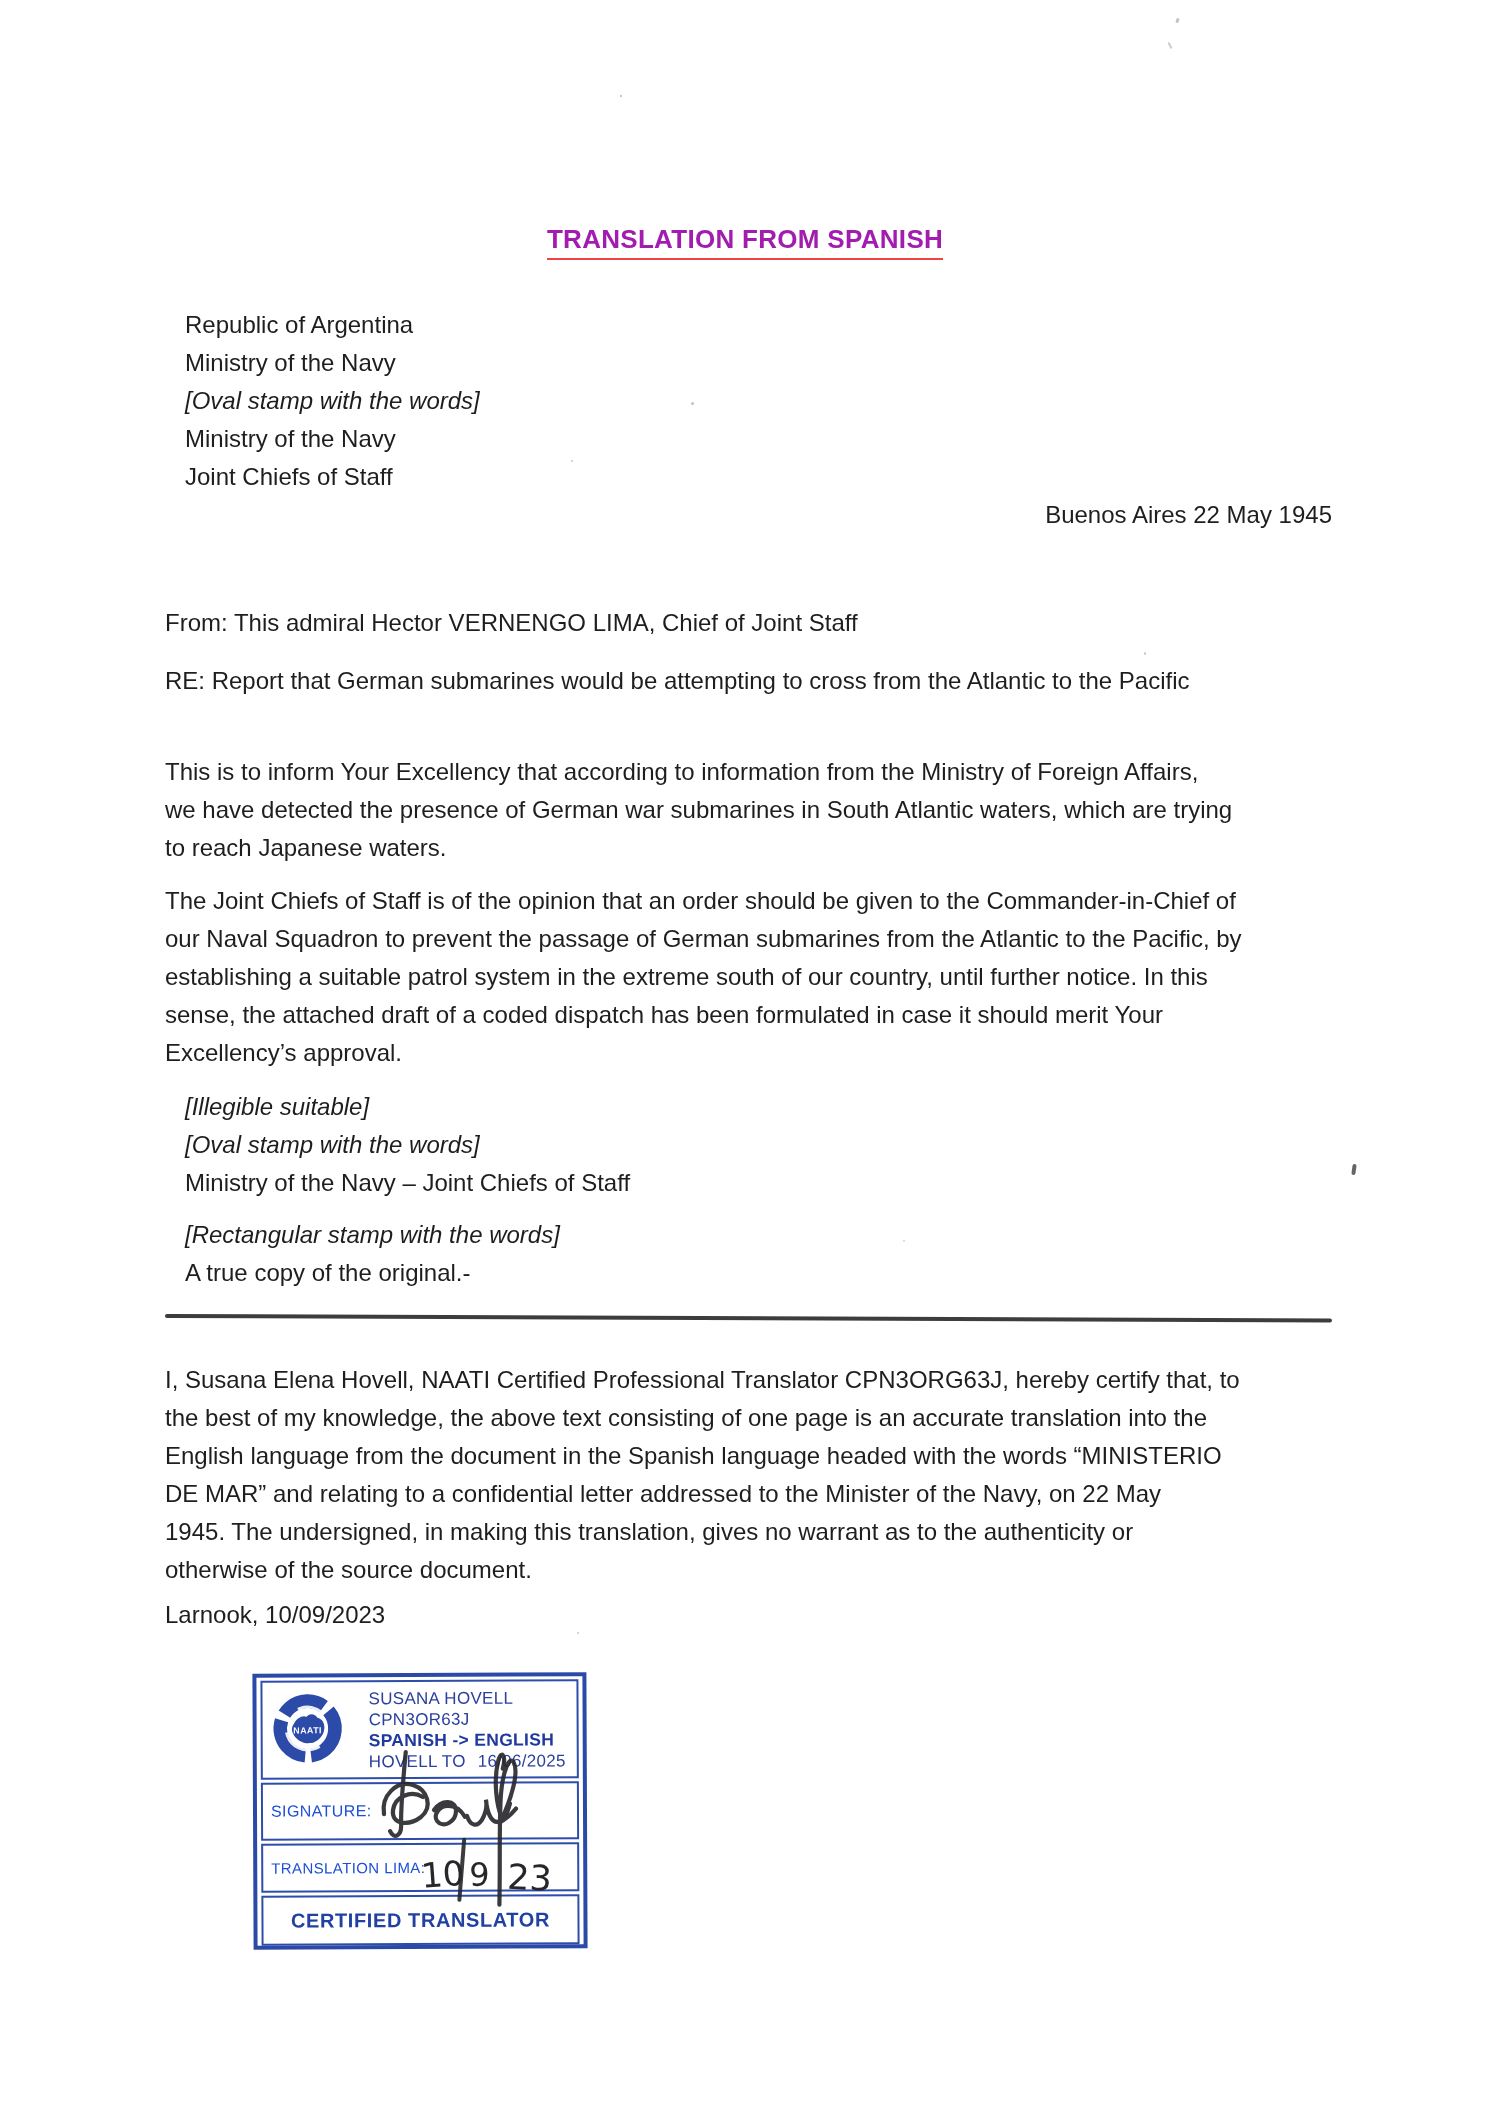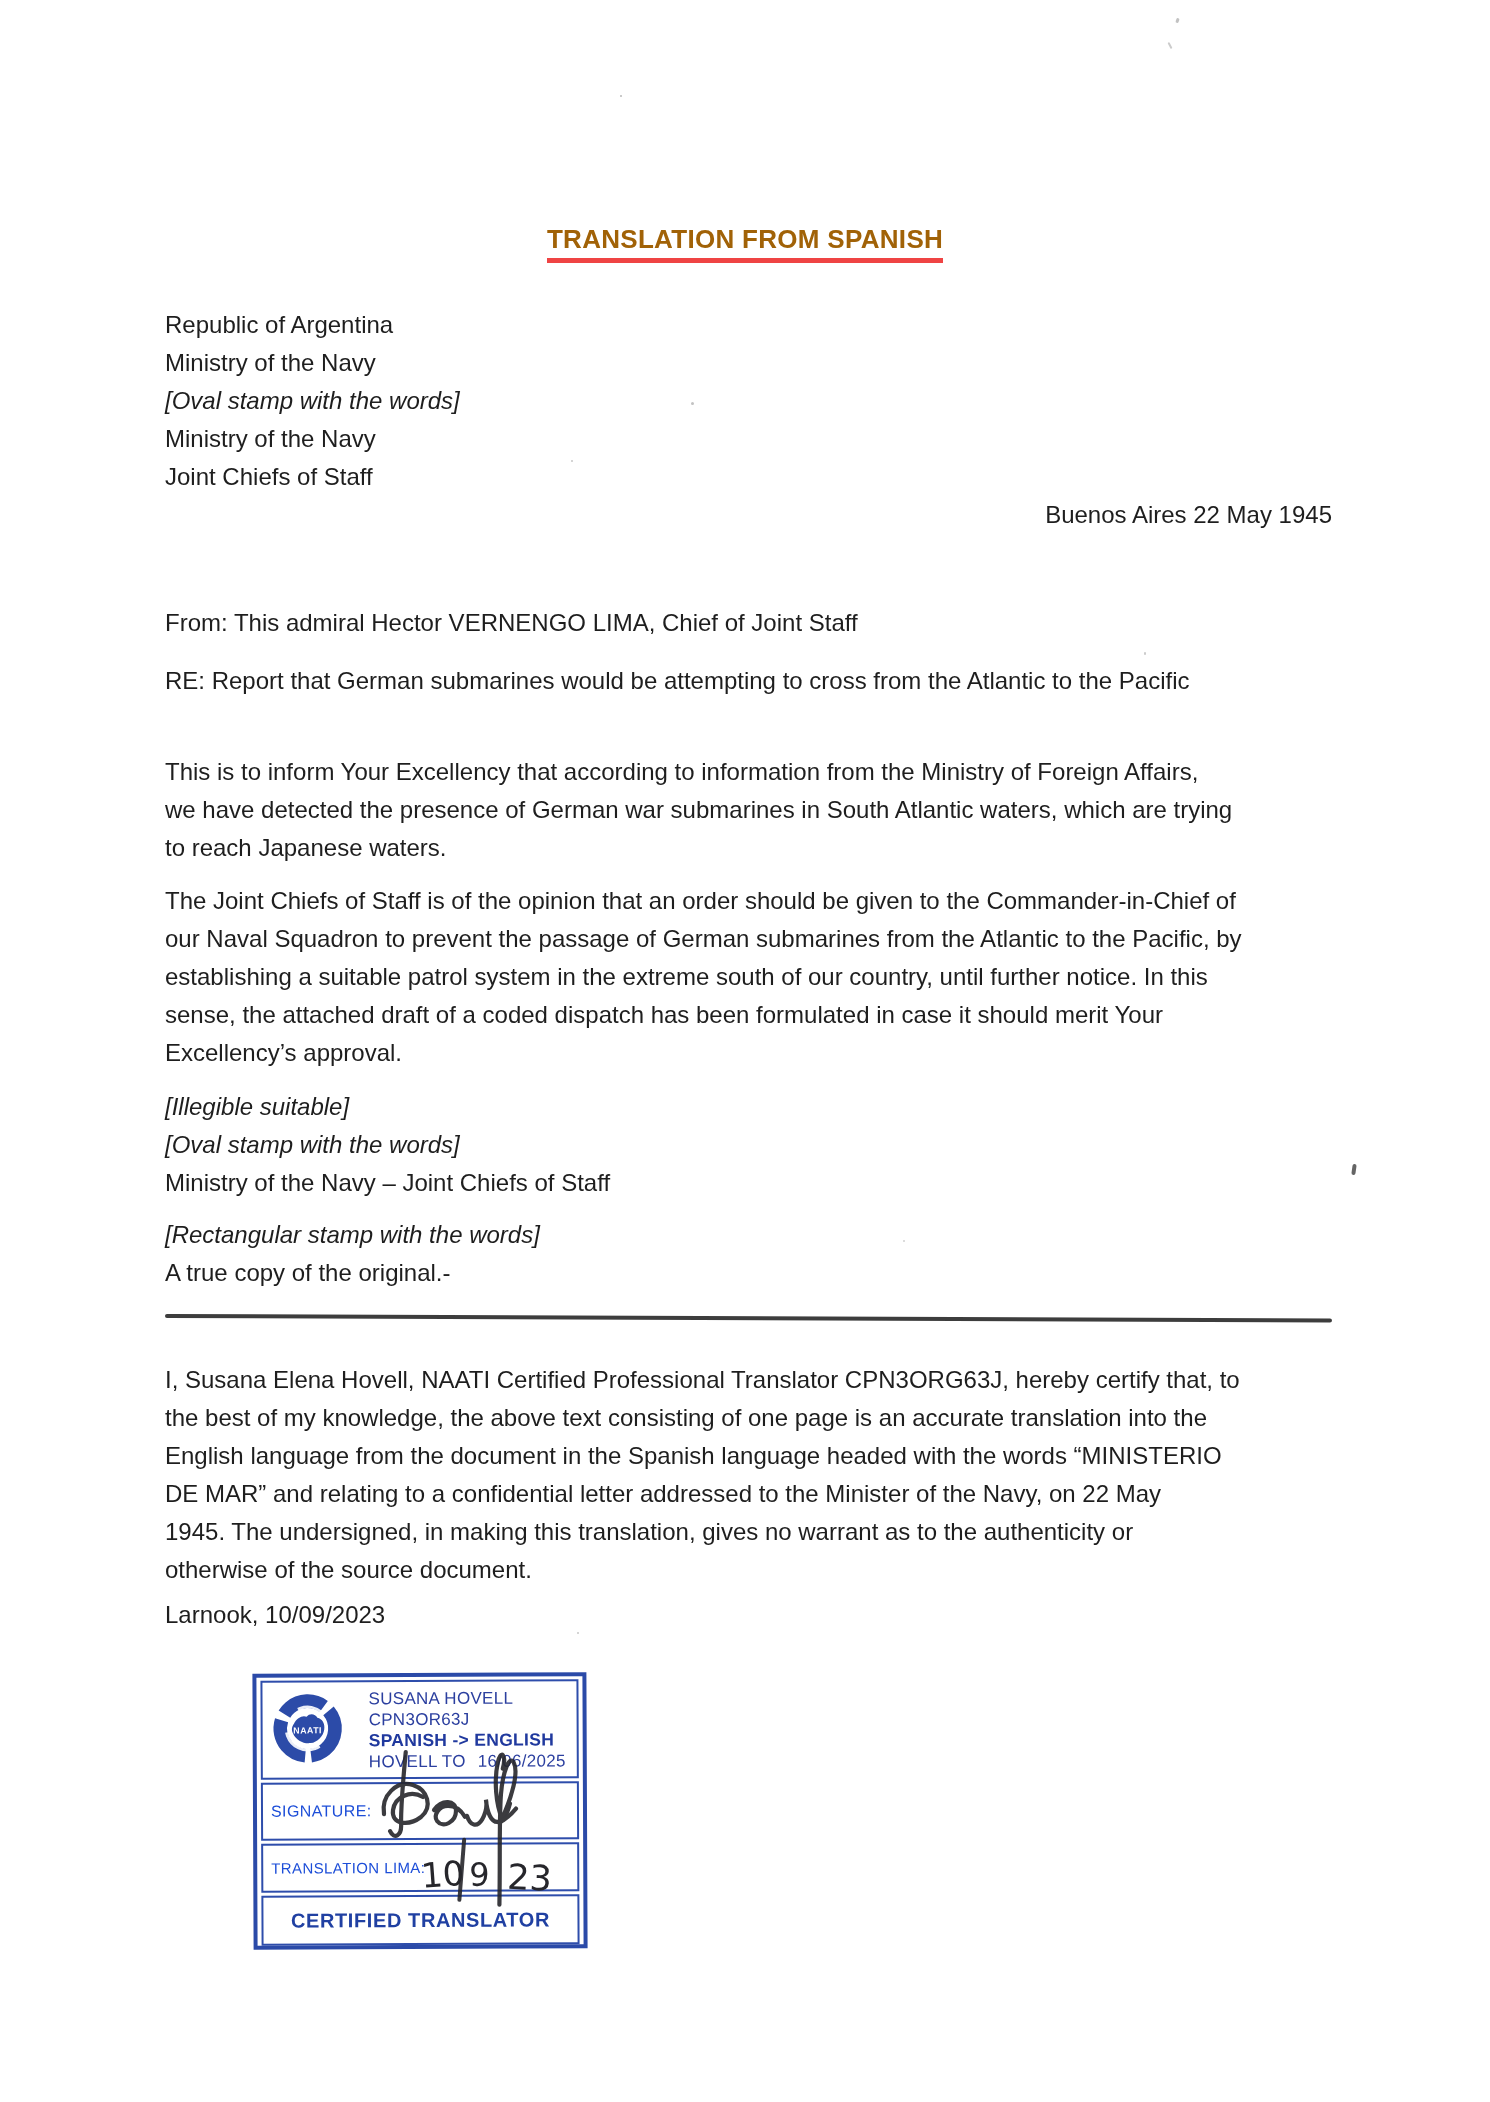"TRANSLATION FROM SPANISH" .doc-title span { border-bottom: 5px solid #ef4444 -> 2px solid #ef4444; color: #a16207 -> #a21caf }
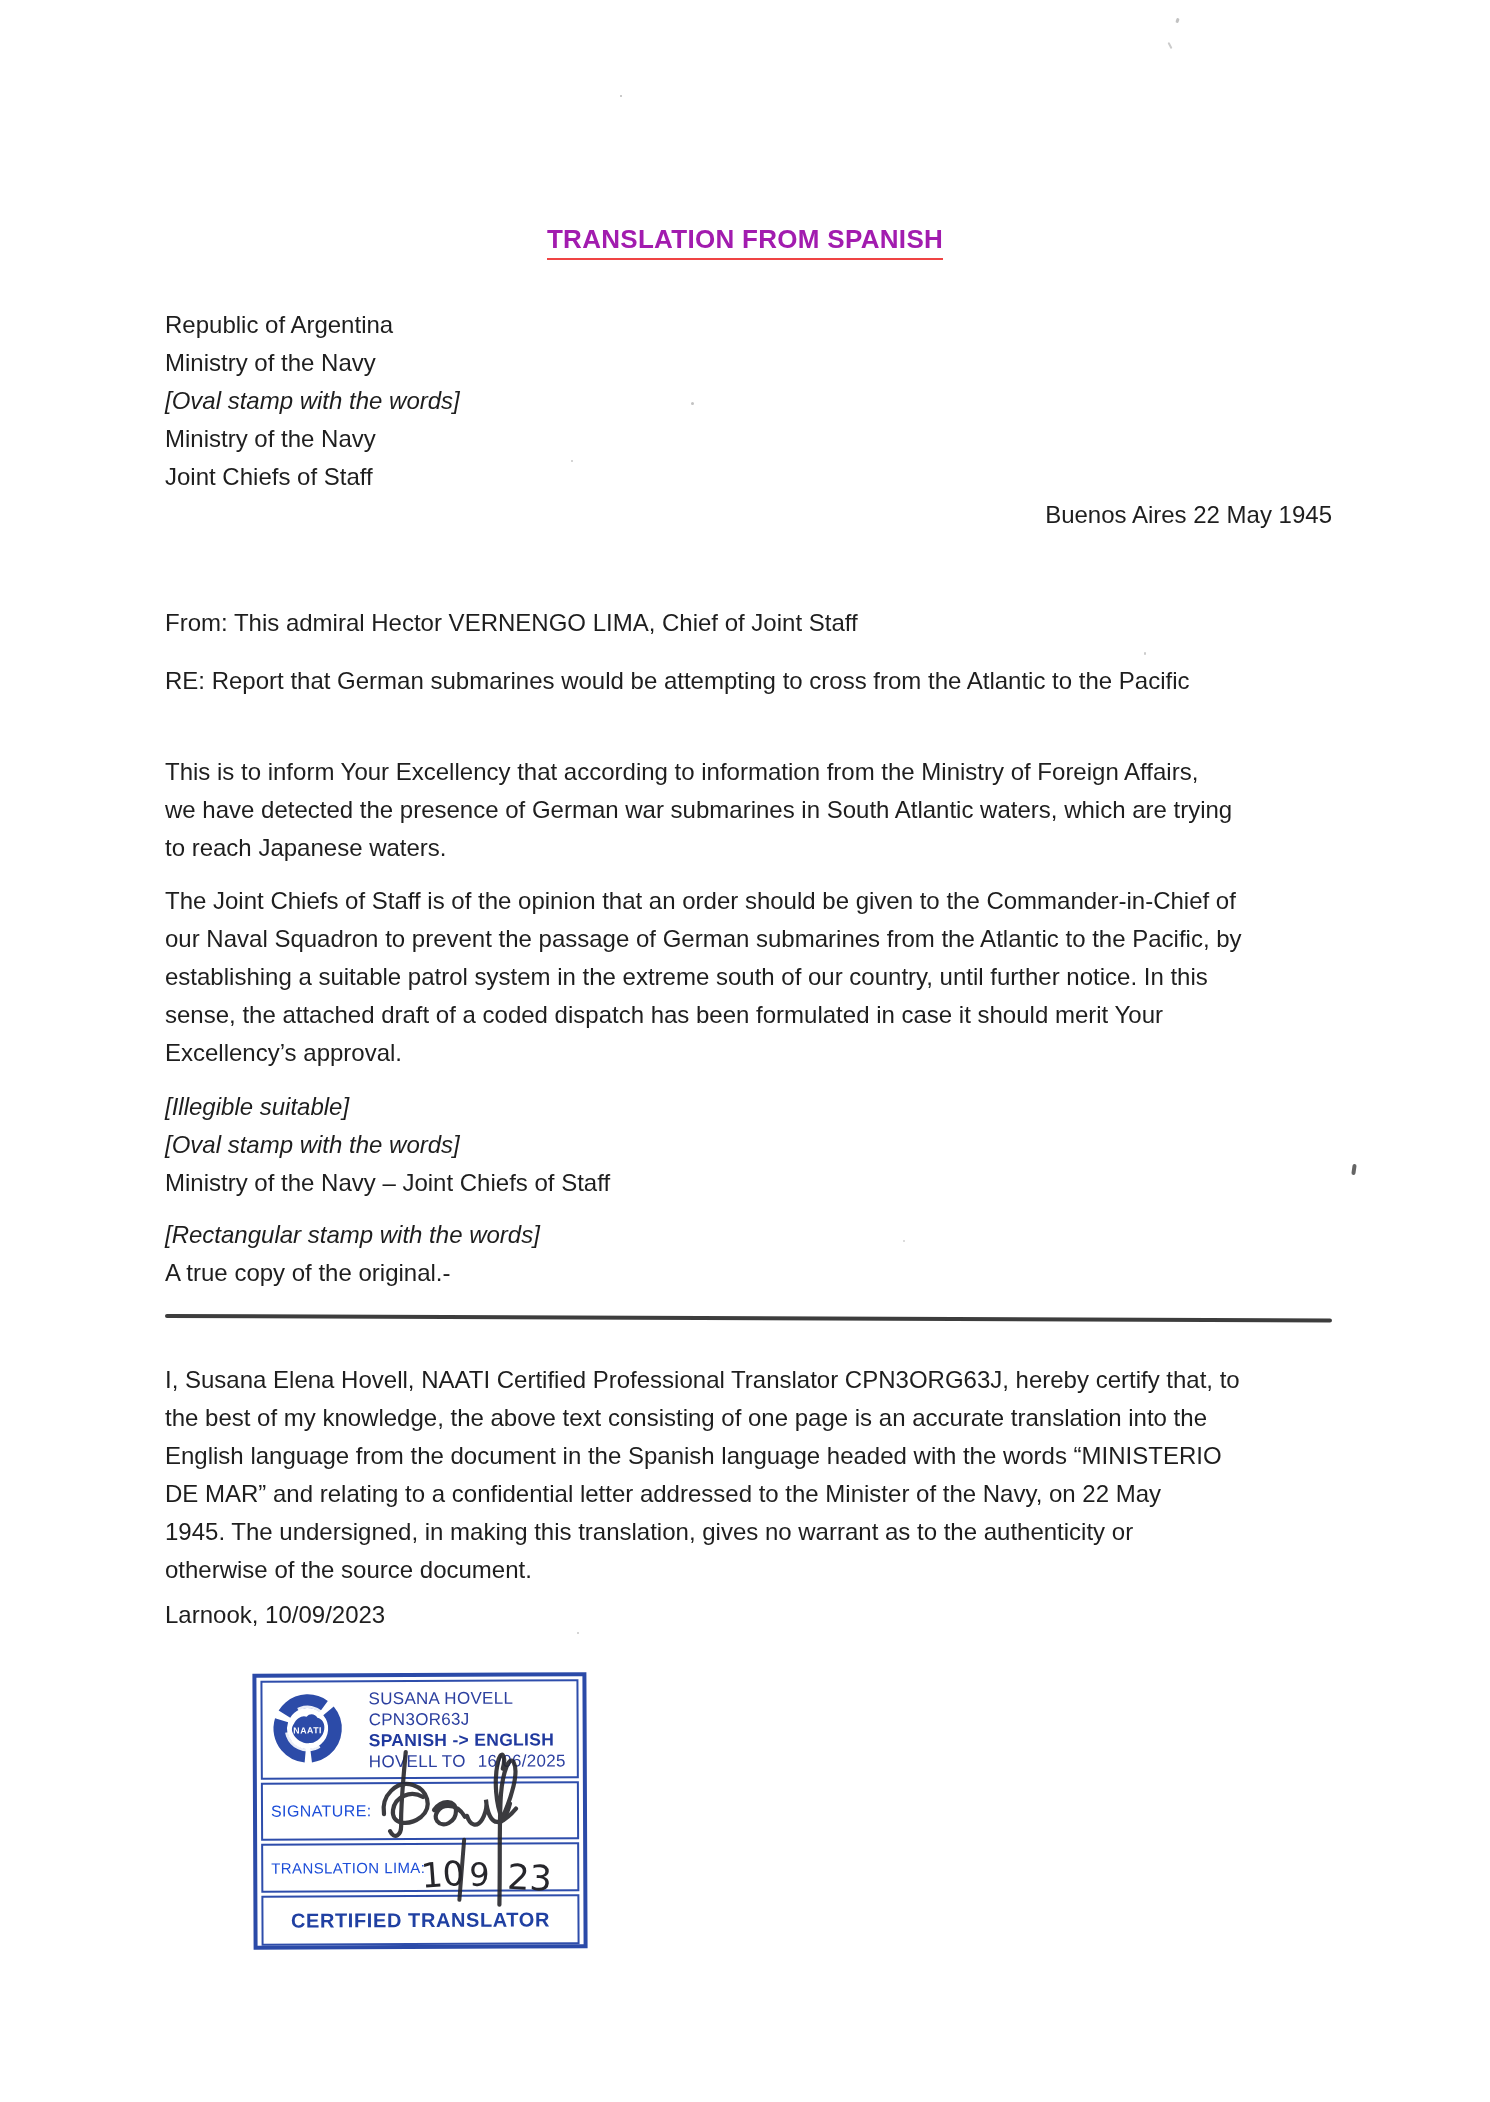"Republic of Argentina" .block .line { margin-left: none -> 20px }
